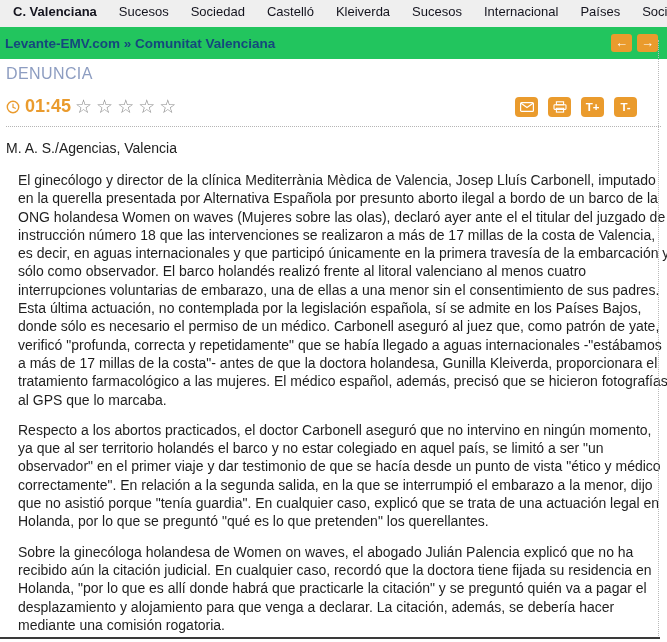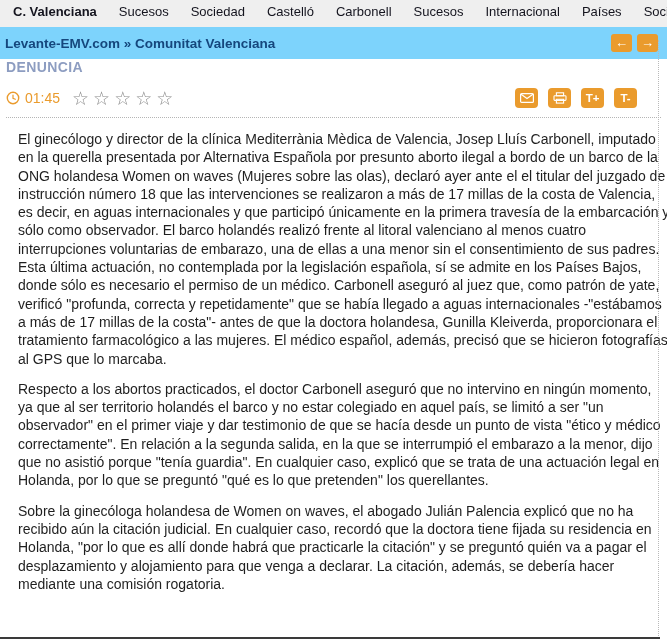"Carbonell" span.nav-item { text: Carbonell -> Kleiverda }
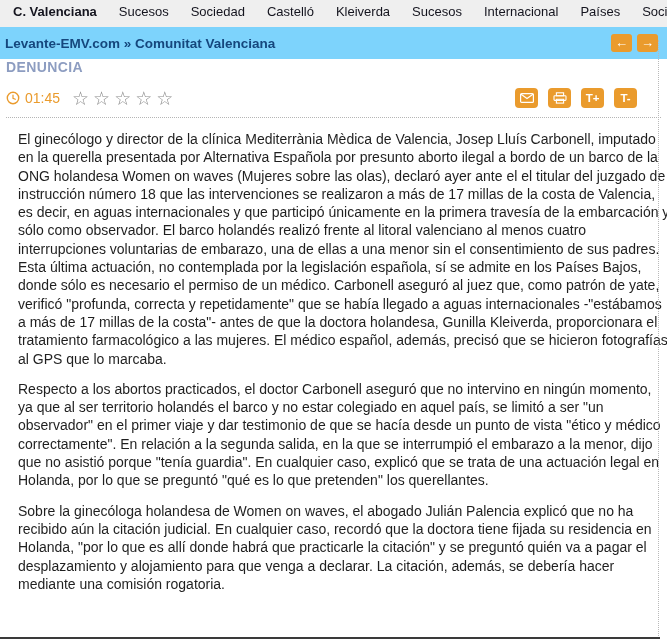"Levante-EMV.com » Comunitat Valenciana" .crumb-row { background: #7dd3fc -> #22c55e }
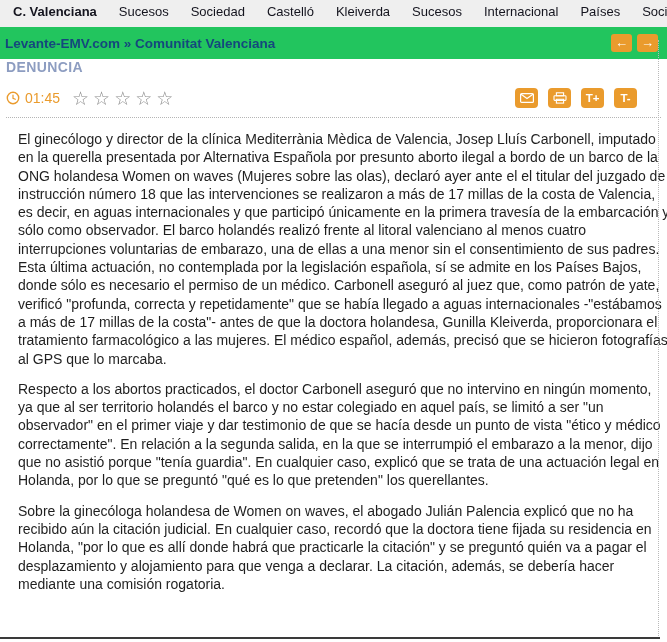"DENUNCIA" .kicker { font-size: 14px -> 16px; font-weight: bold -> normal; margin-top: 0 -> 6px }
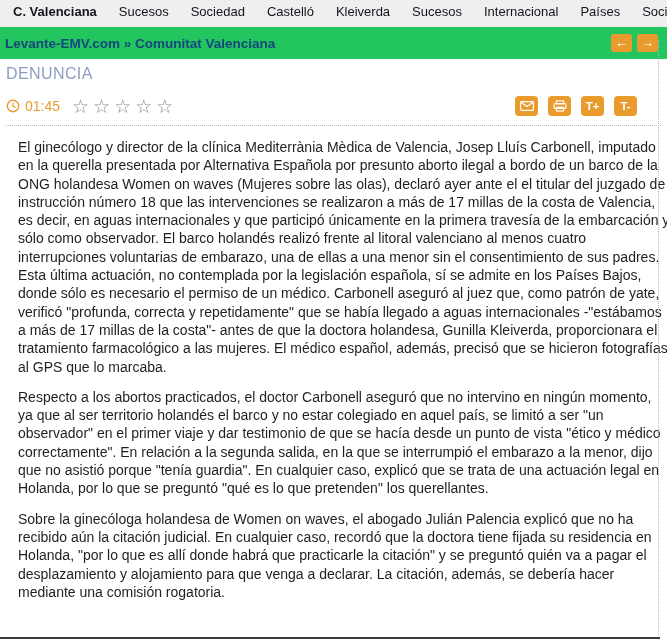"01:45" .time { font-size: 14px -> 18px; font-weight: normal -> bold; margin: 0 12px 0 5px -> 0 4px 0 5px }
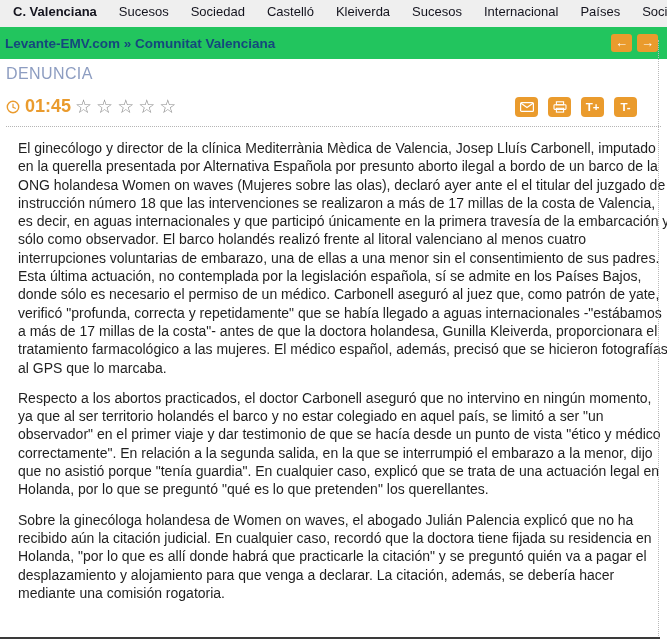"M. A. S./Agencias, Valencia" div.byline { html: none -> <div>M. A. S./Agencias, Valencia</div> }
